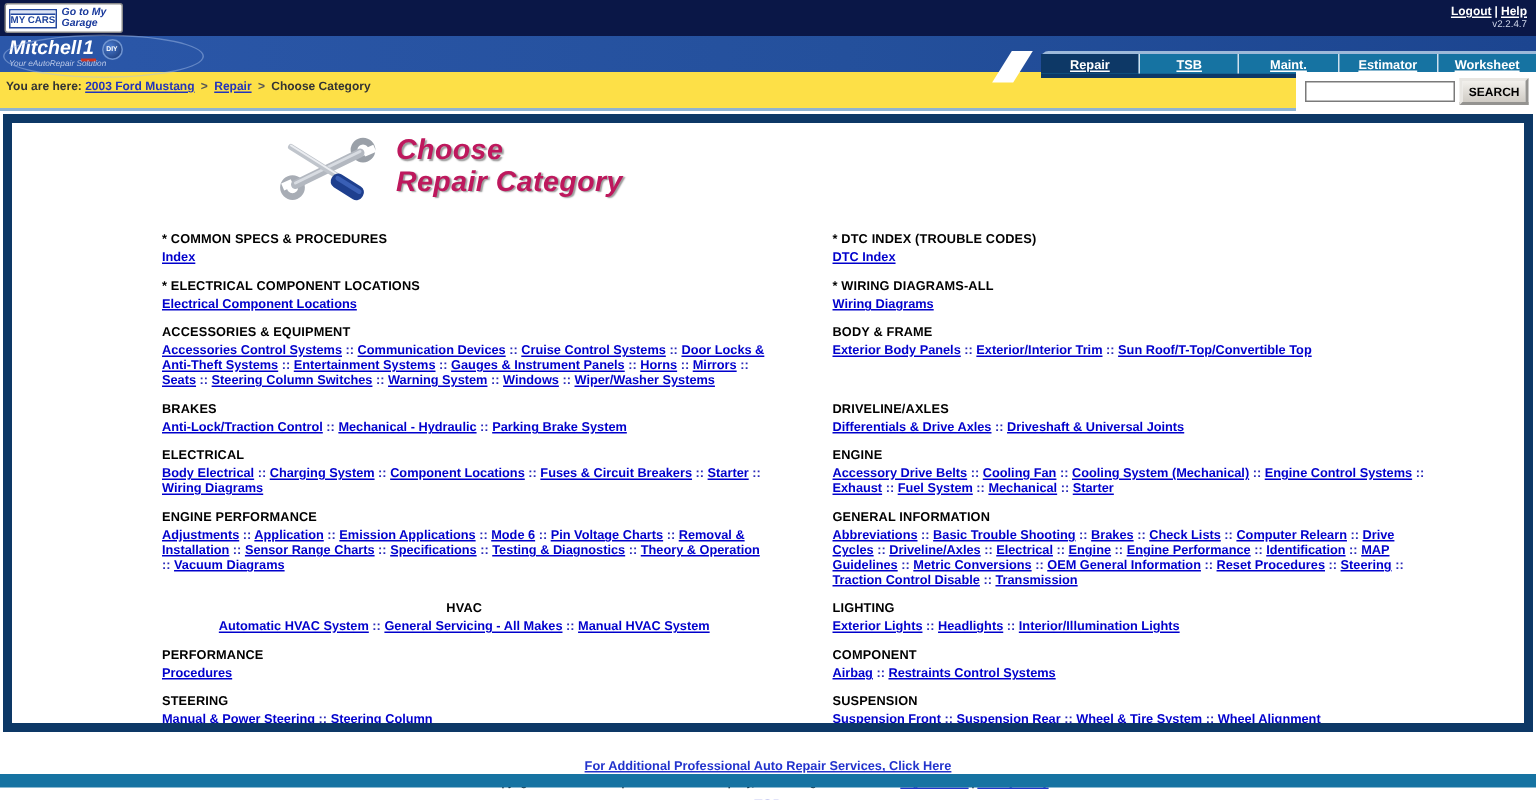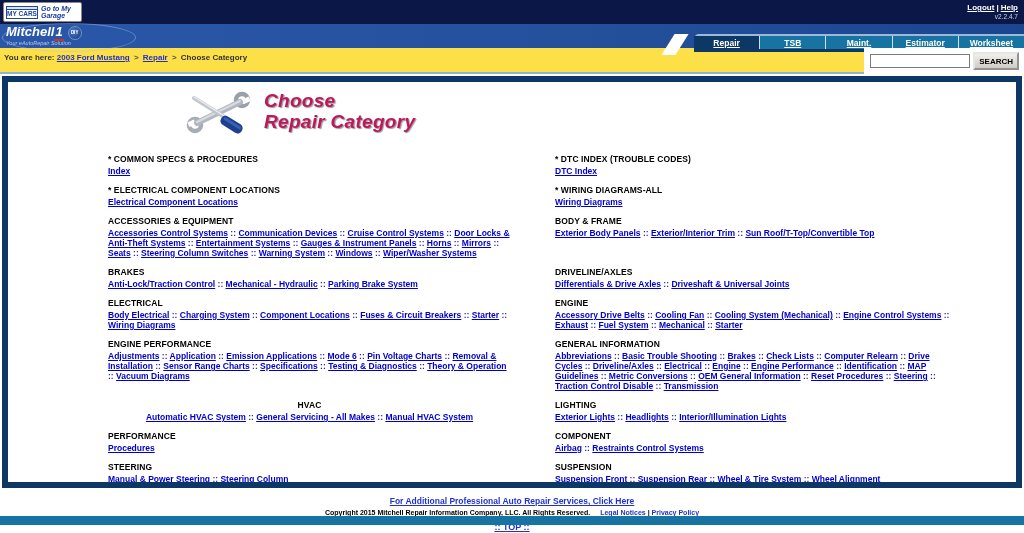"For Additional Professional Auto Repair" .footer-white { padding-top: 2px -> 12px }
